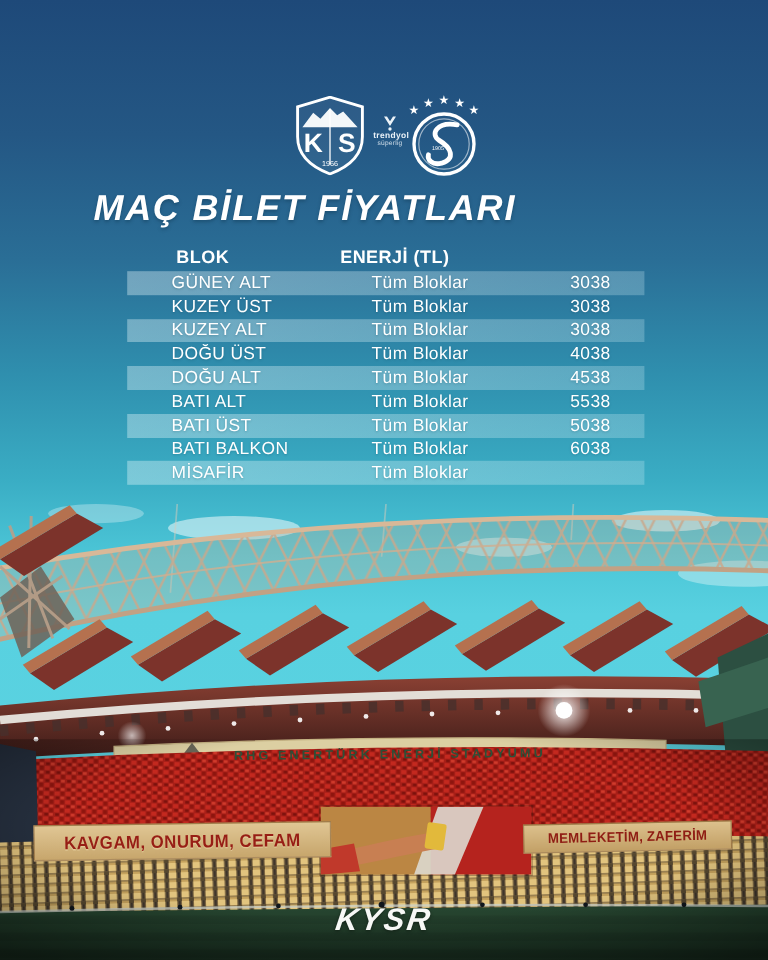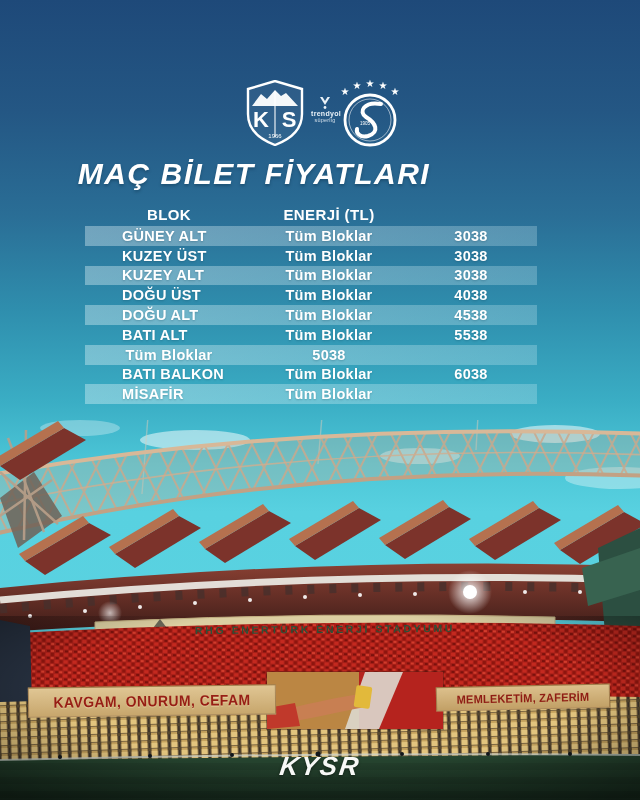"GÜNEY ALT" .tbody-row { font-weight: bold -> normal; margin-left: none -> 21px }
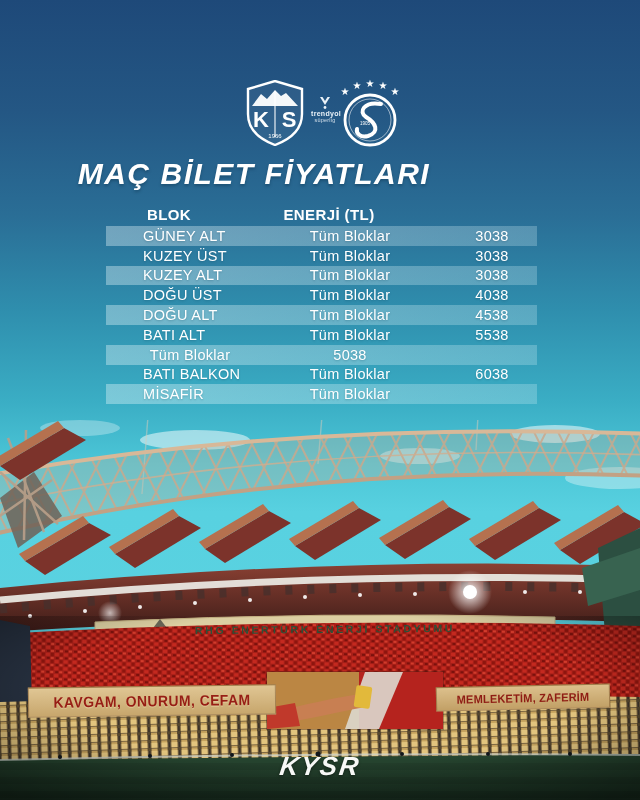"BATI ÜST" span.c1 { html: none -> <span>BATI ÜST</span> }
